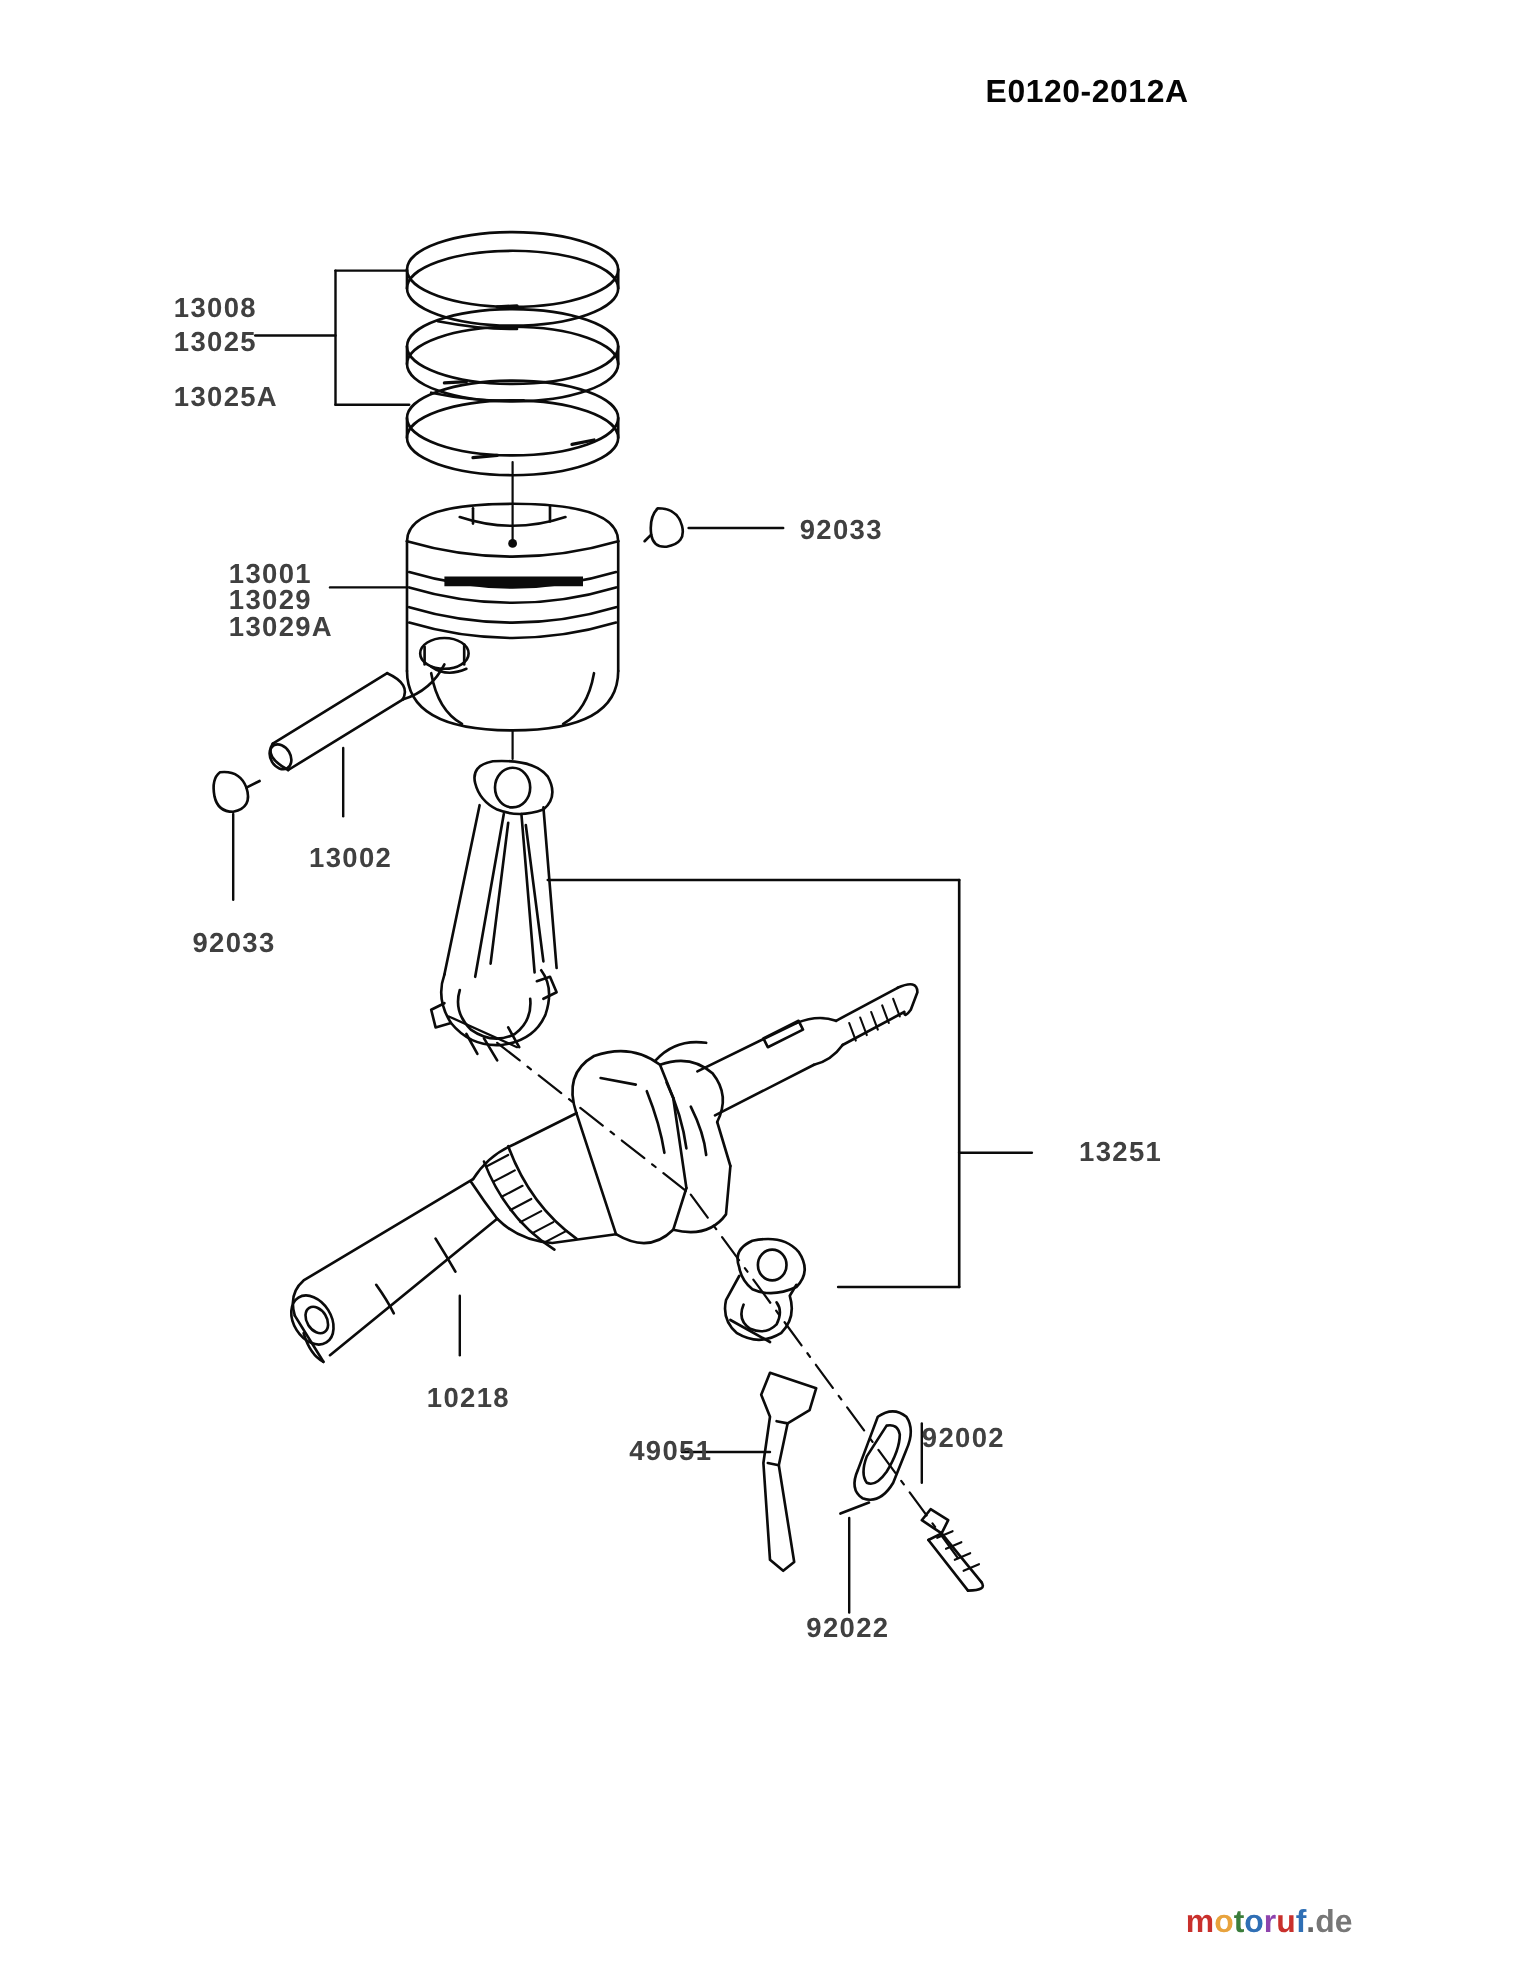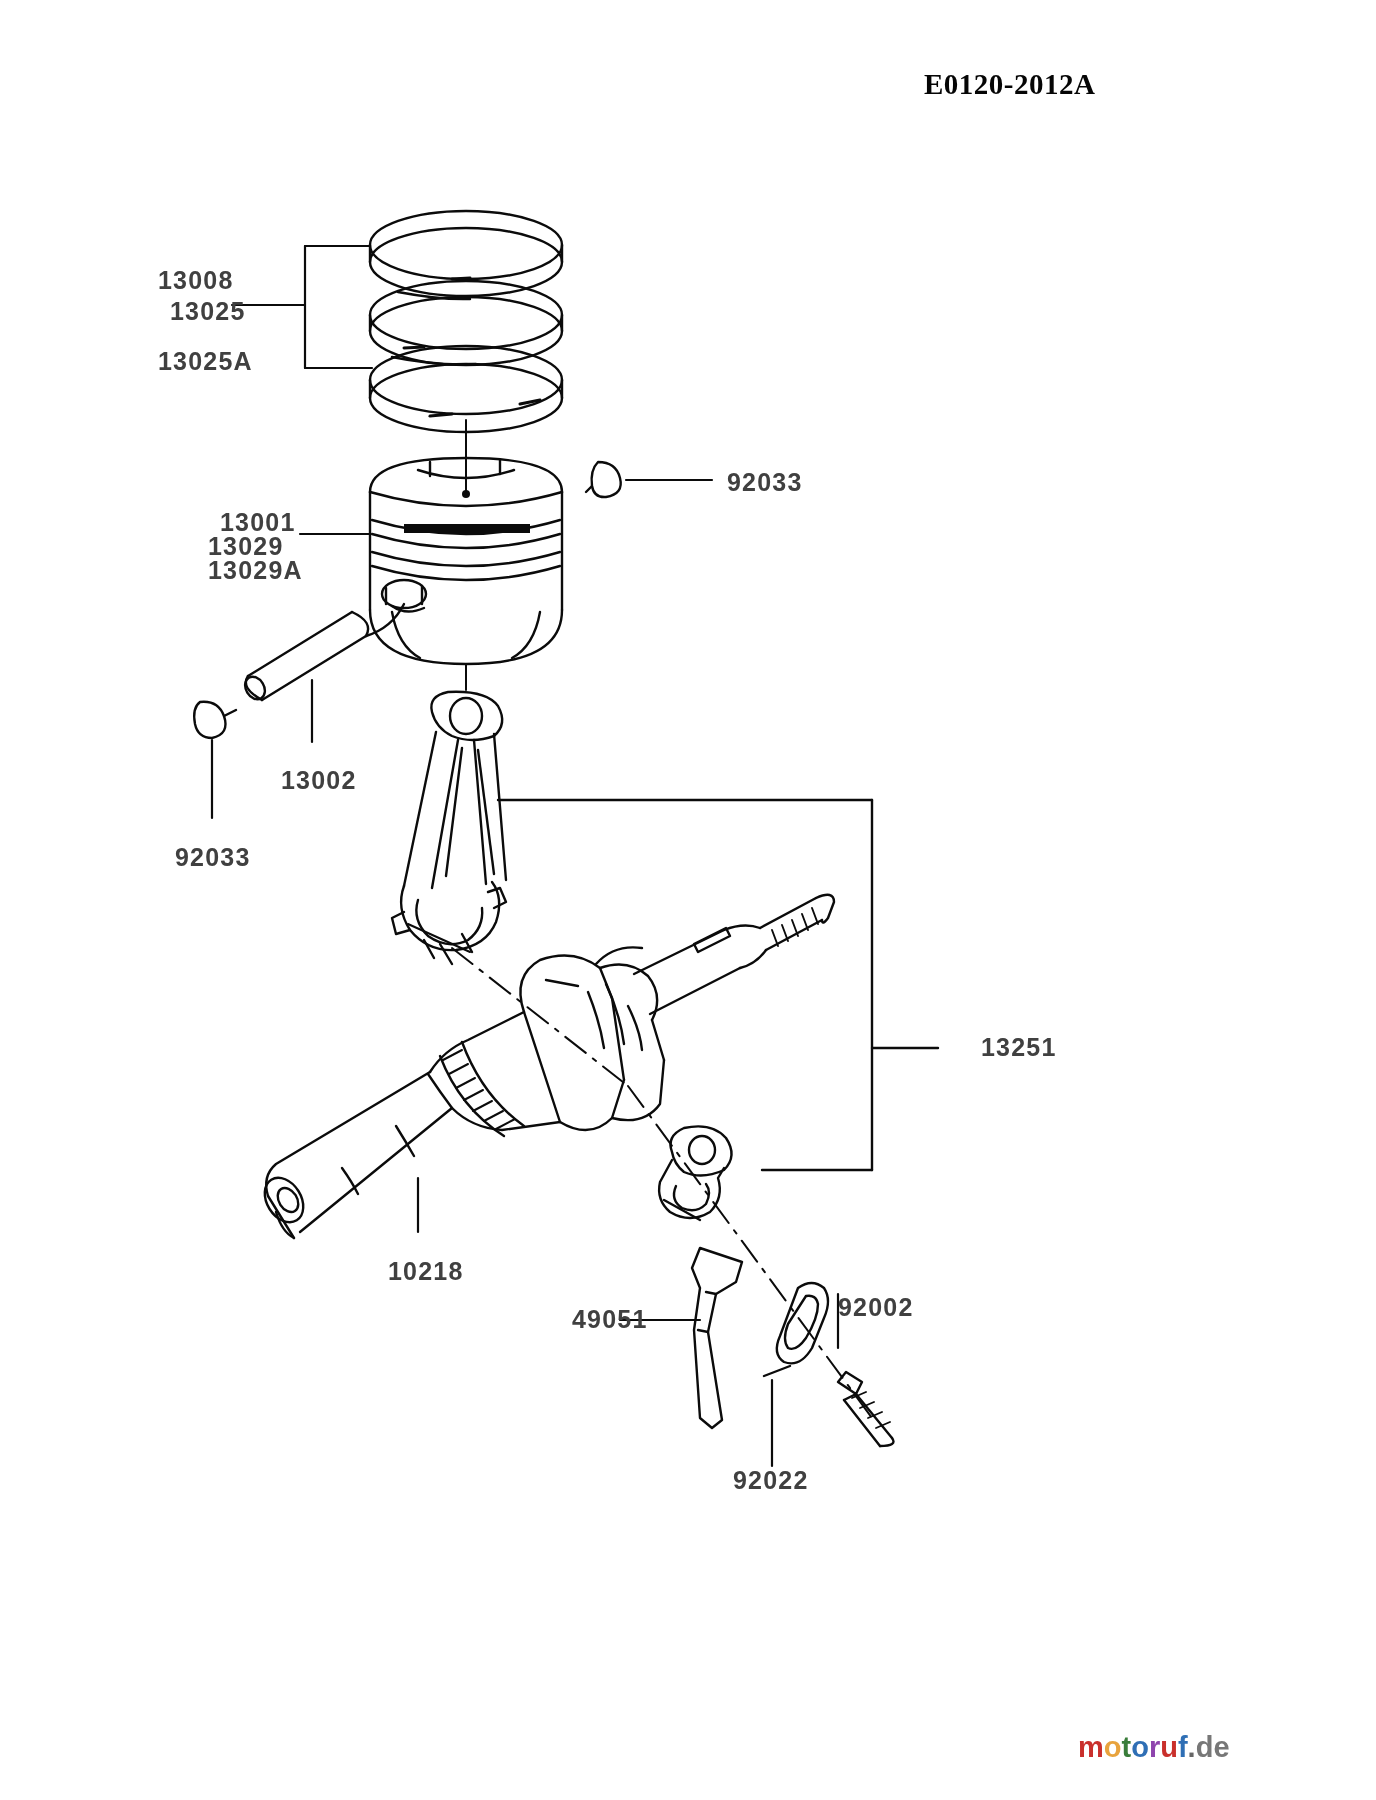"E0120-2012A" div.title { font-family: Liberation Serif, serif -> none; left: 924px -> 896px }
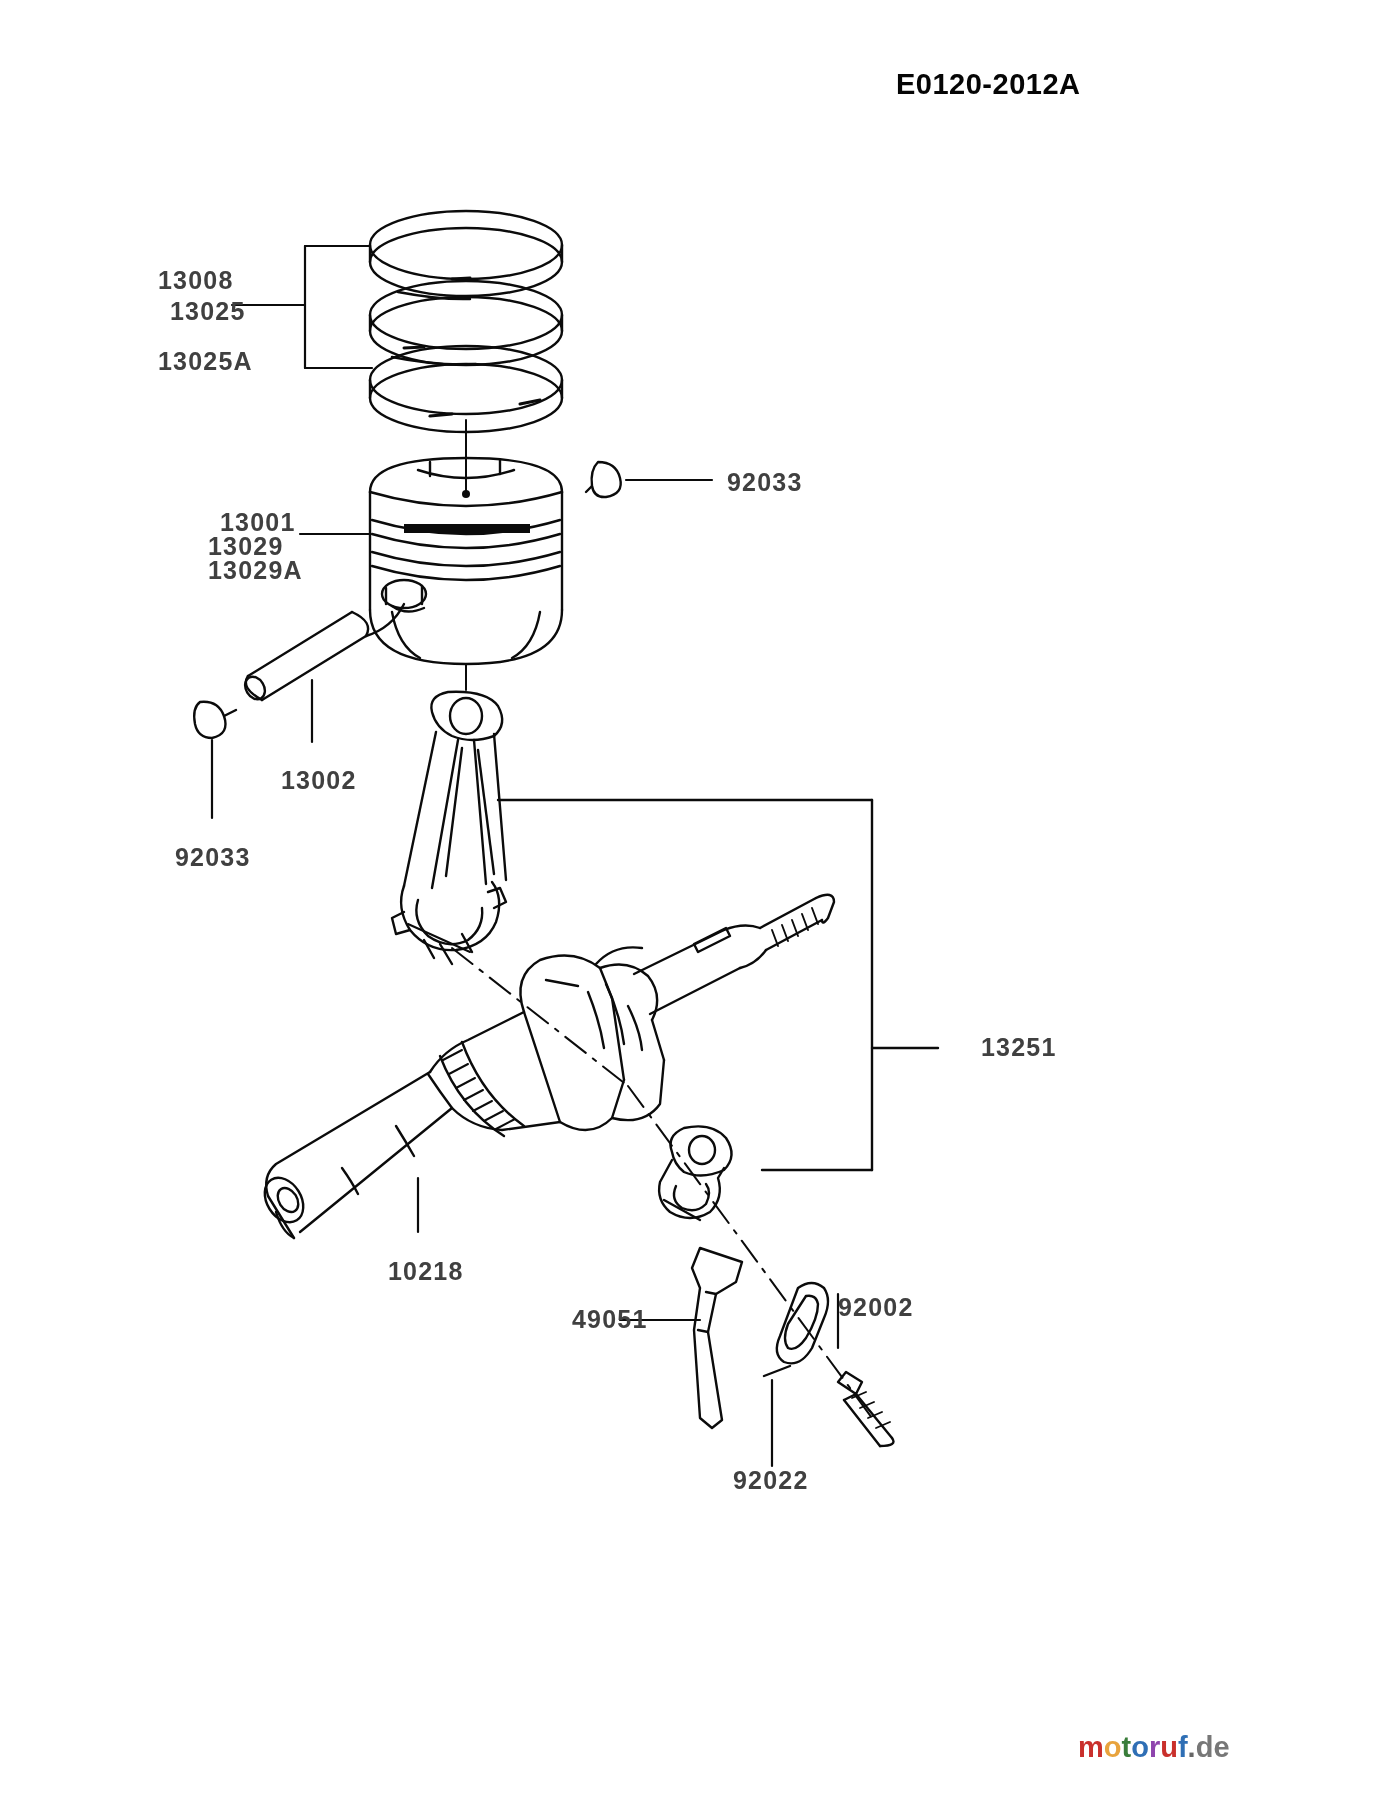"13025" div.lbl { margin-left: 12px -> none }
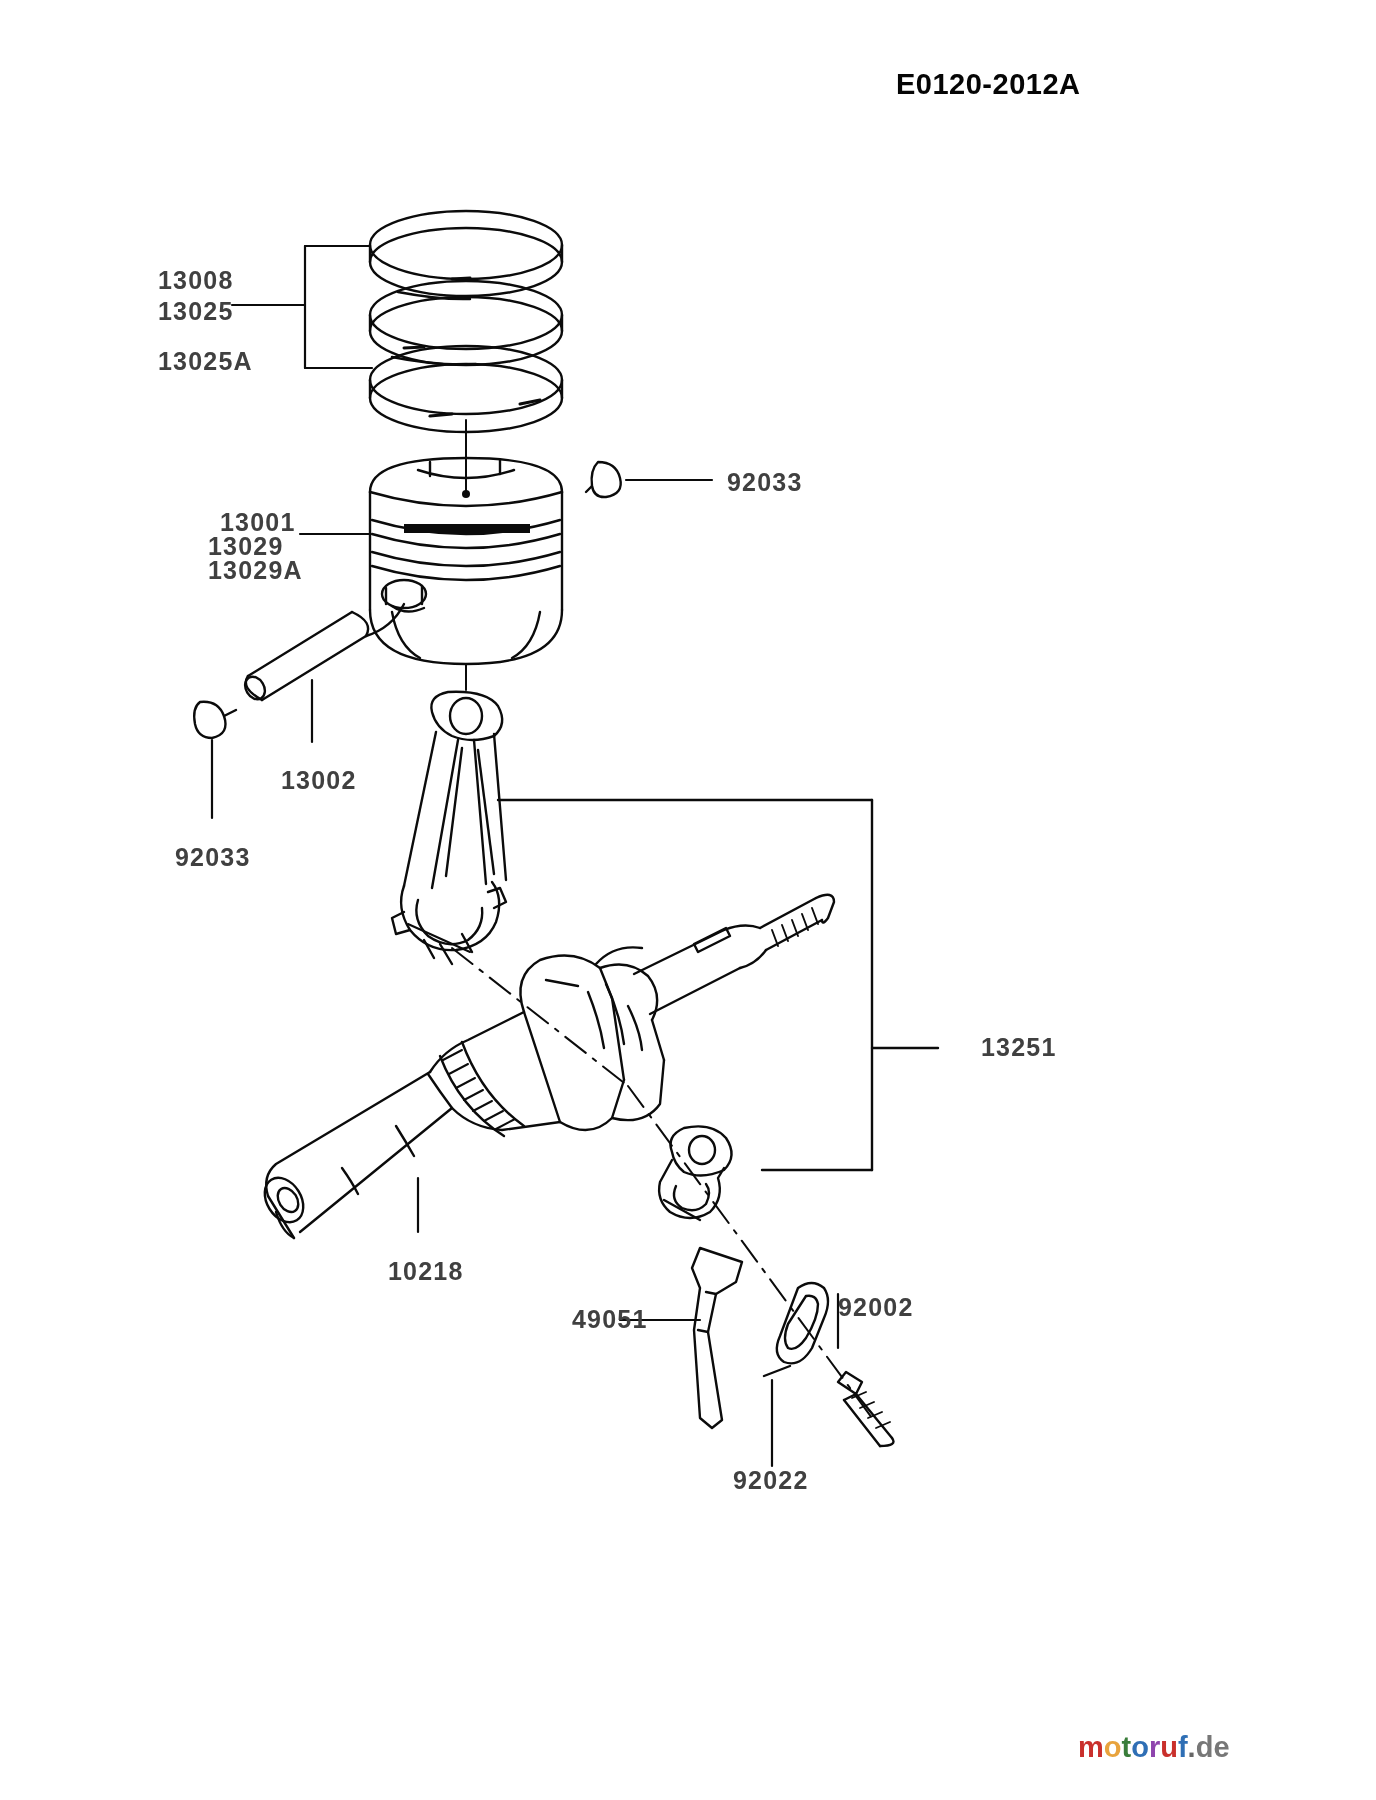"13001" div.lbl { left: 220px -> 208px }
